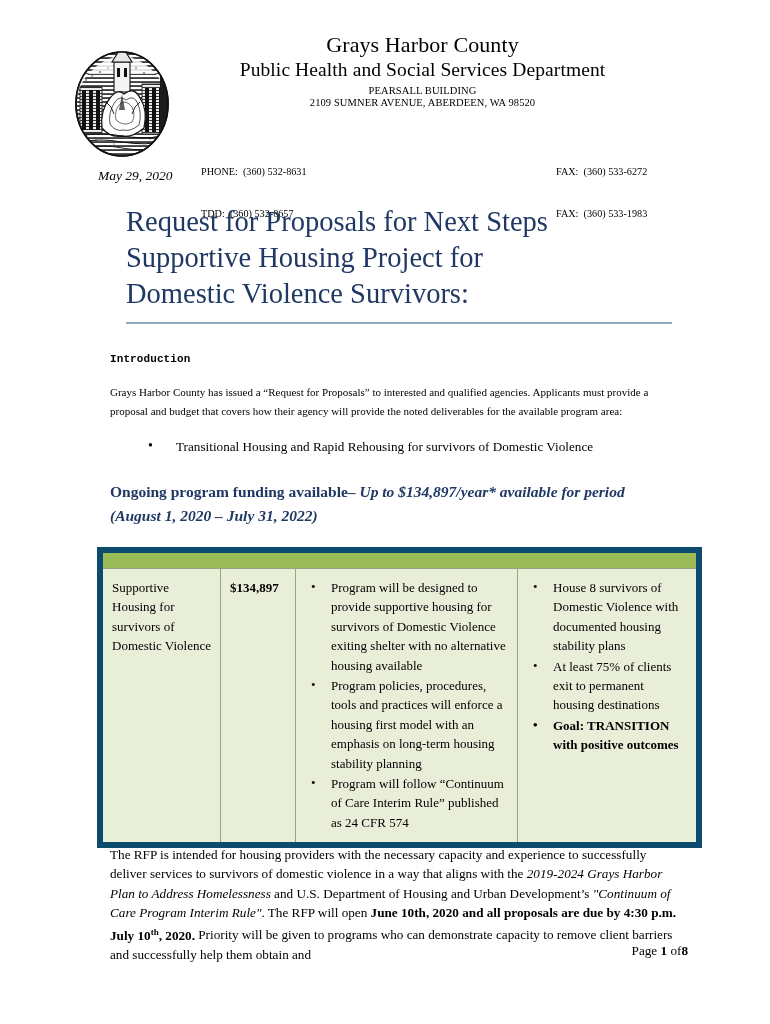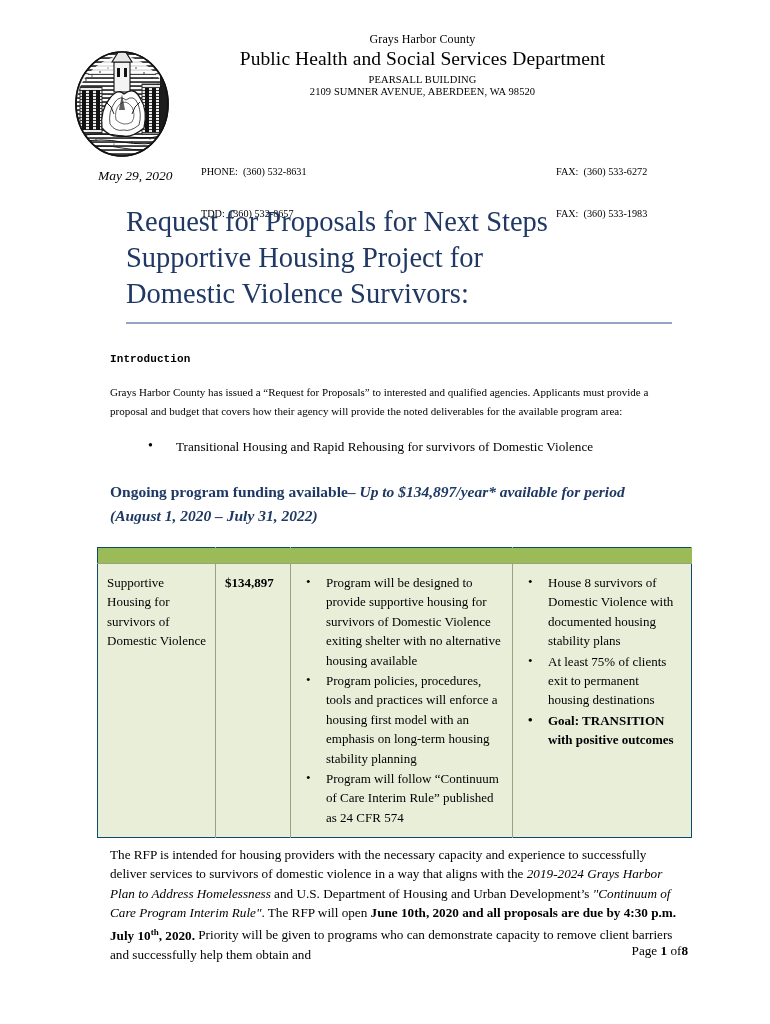"Grays Harbor County" .lh-line1 { font-size: 12px -> 22px }
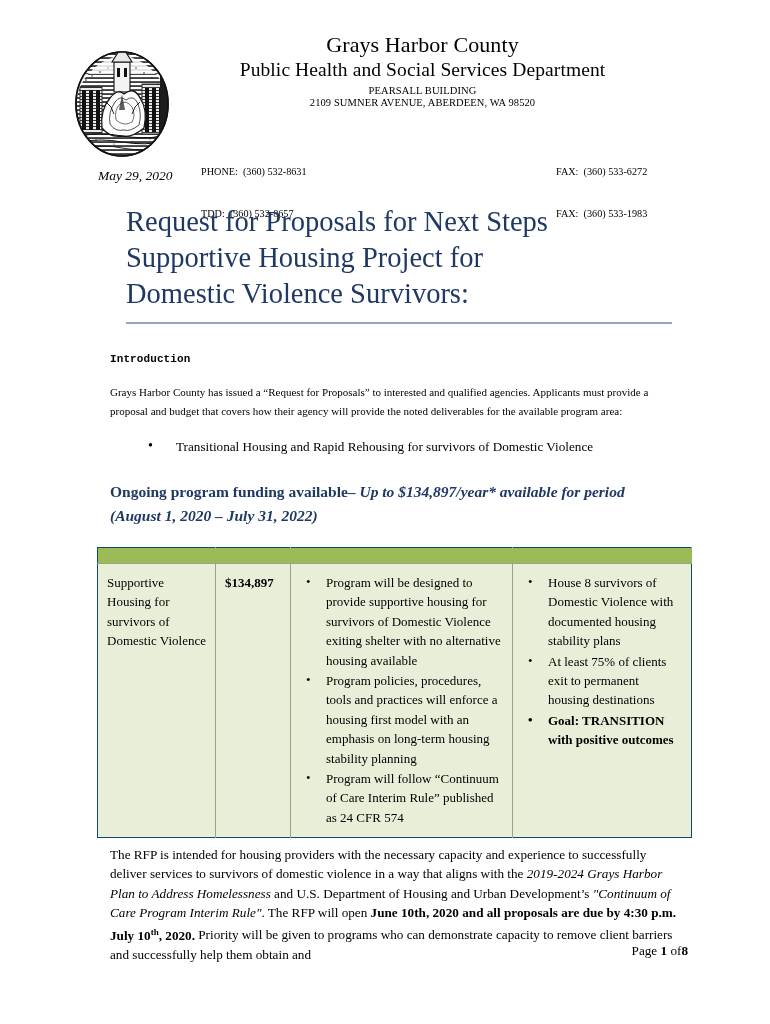"Supportive Housing for survivors of" table.rfp-table { border: 1px solid #0c4a6e -> 6px solid #0c4a6e }
